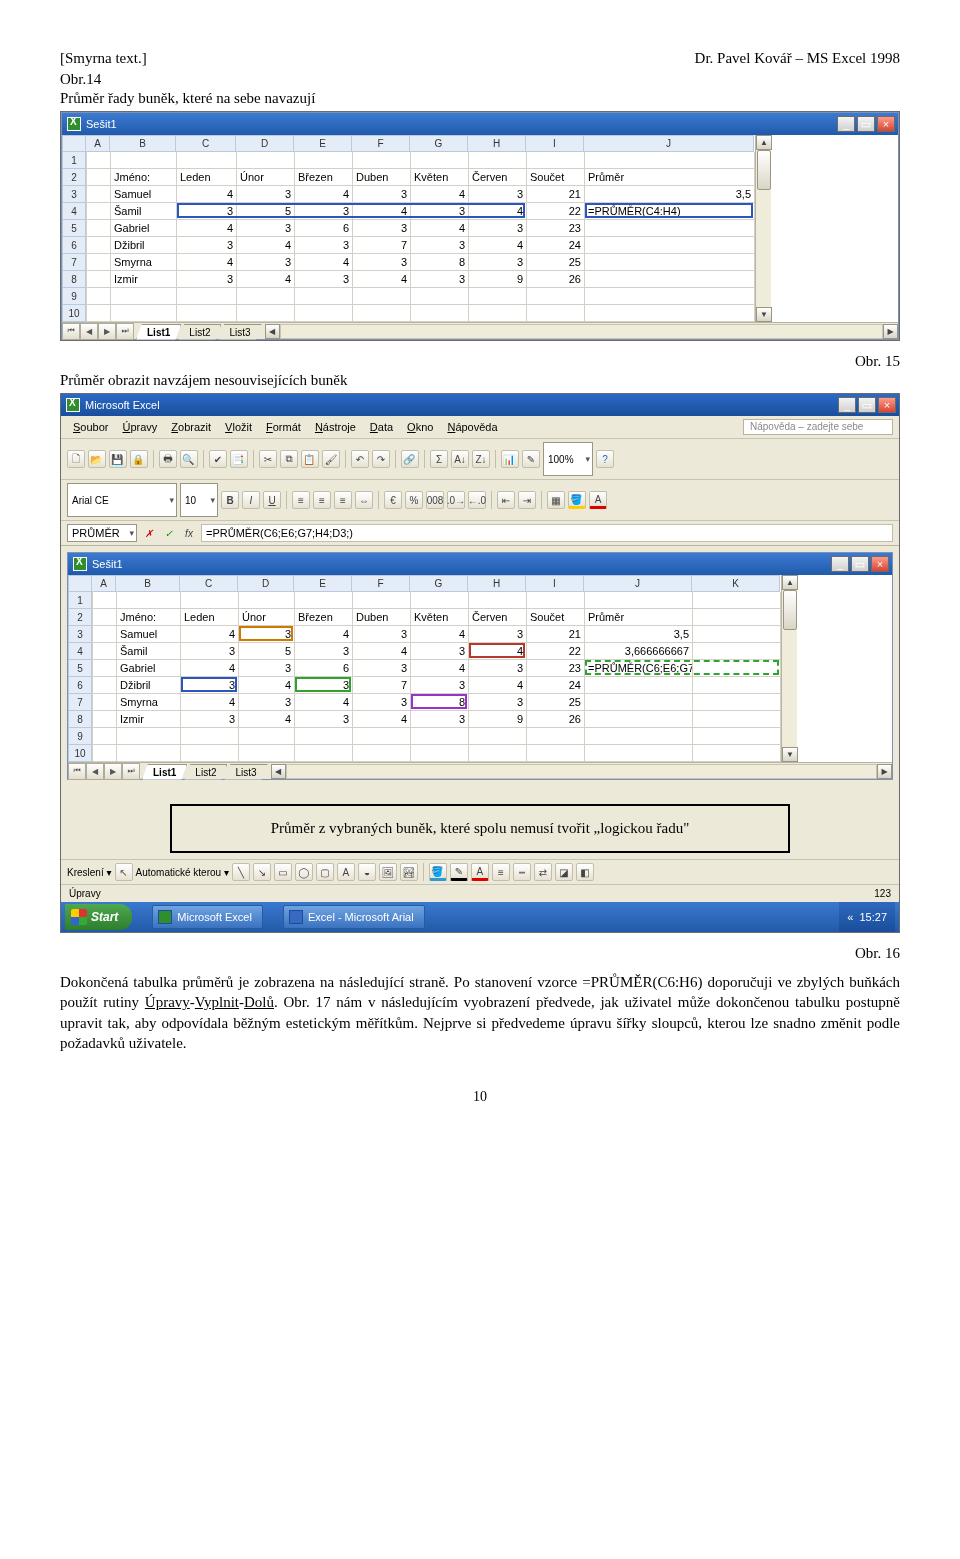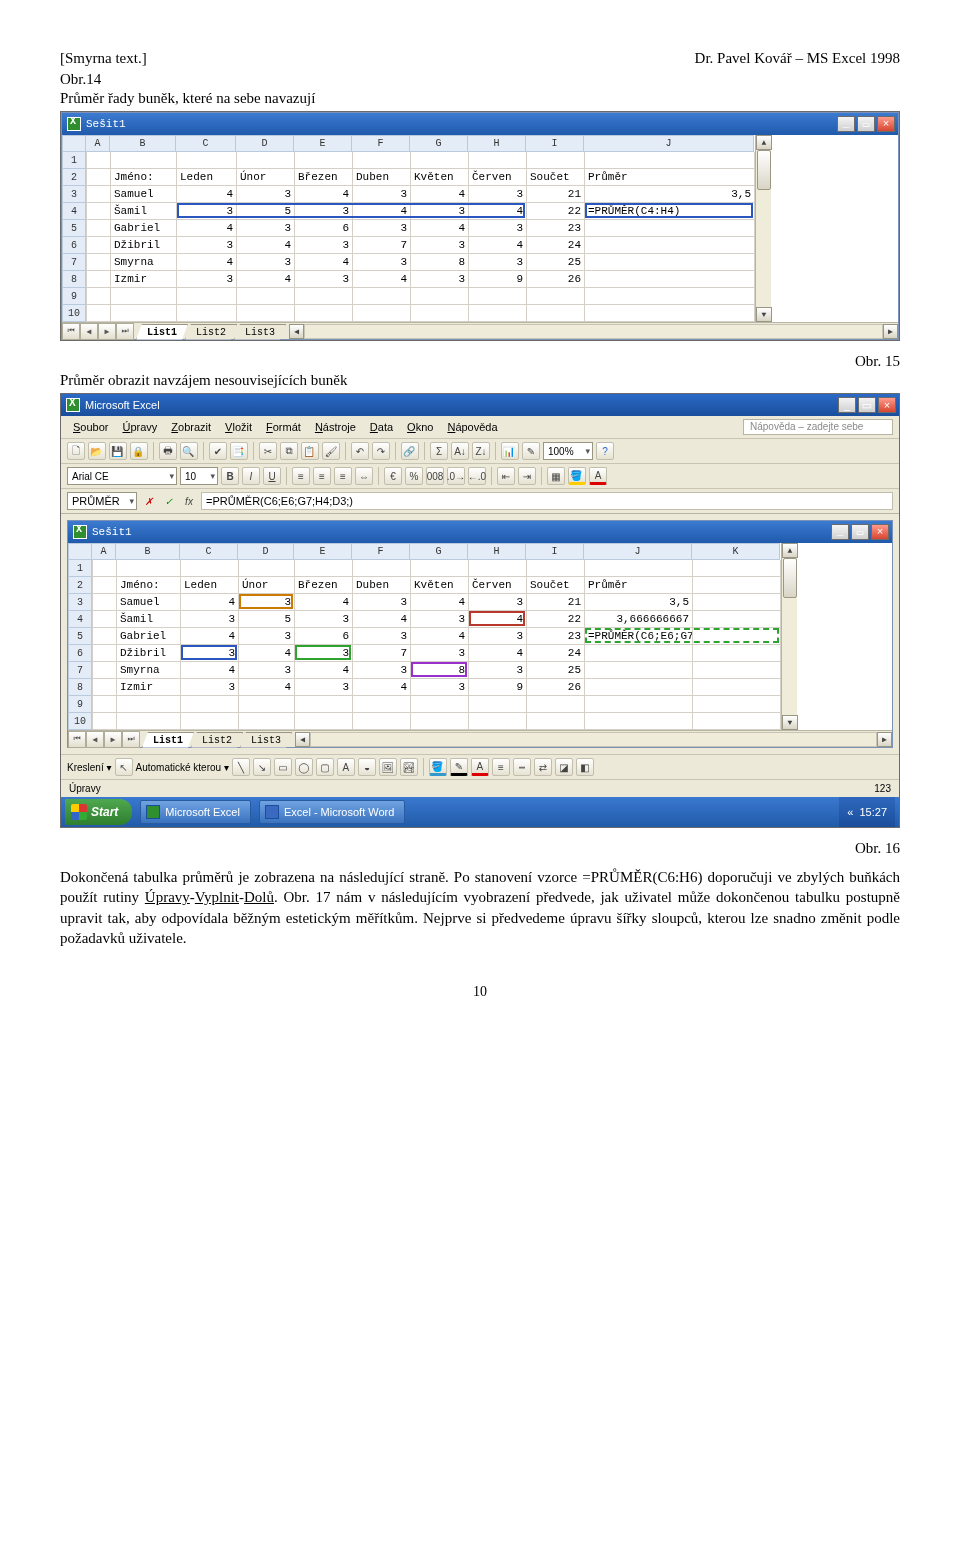"Sešit1" .sheet-win { font-family: Liberation Mono, monospace -> none }
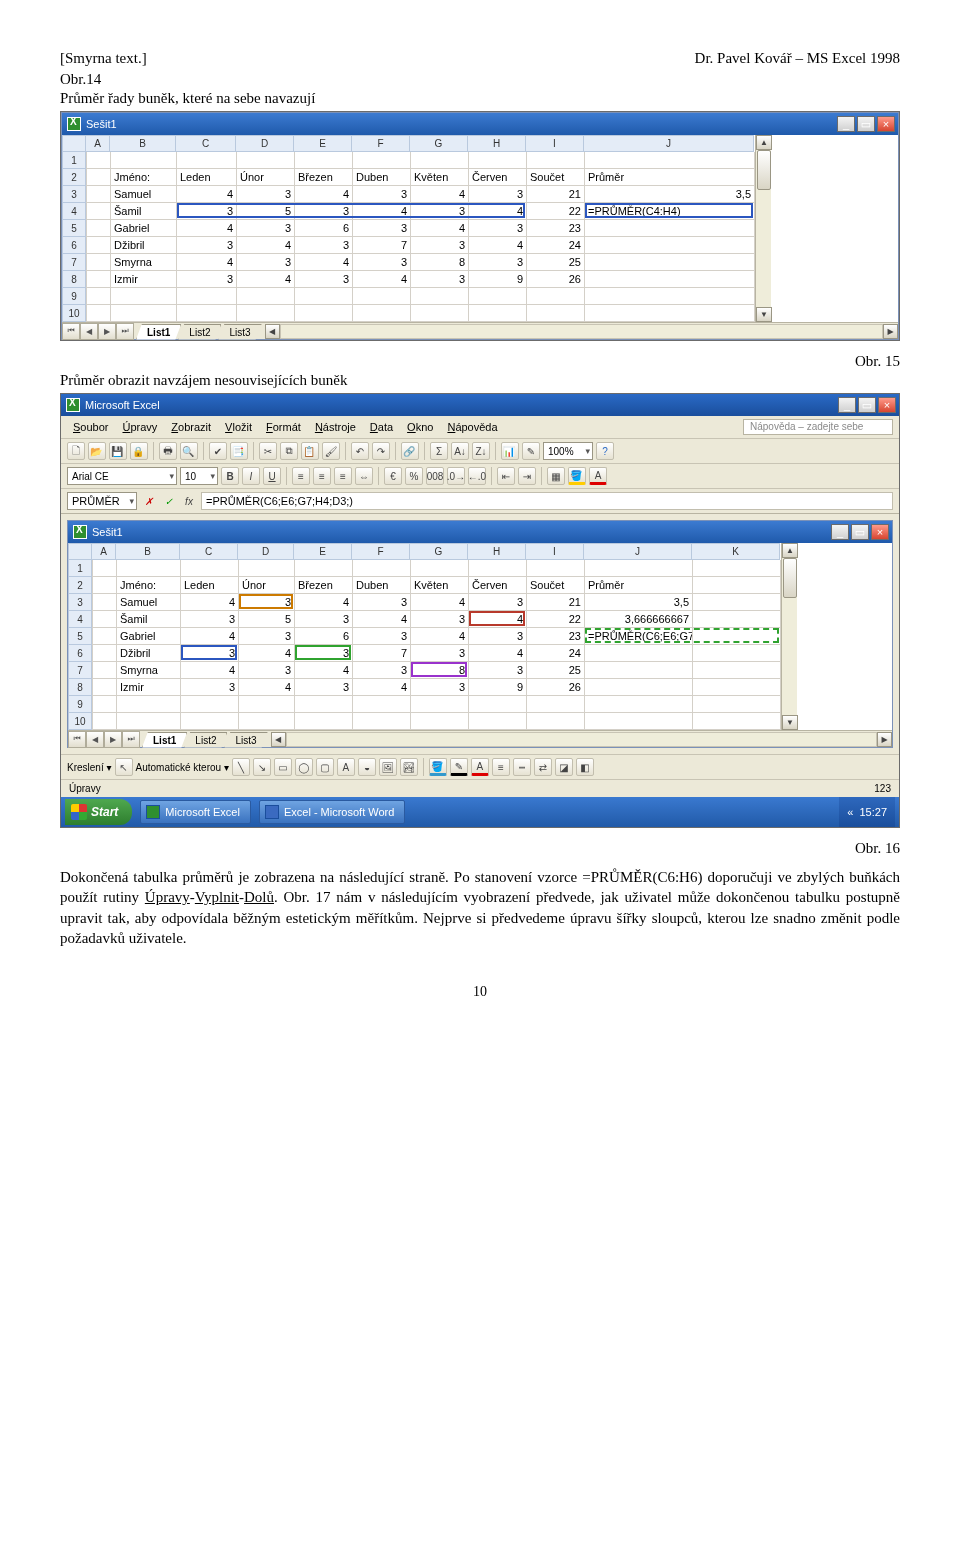"100%" .toolbar .combo { height: 18px -> 34px }
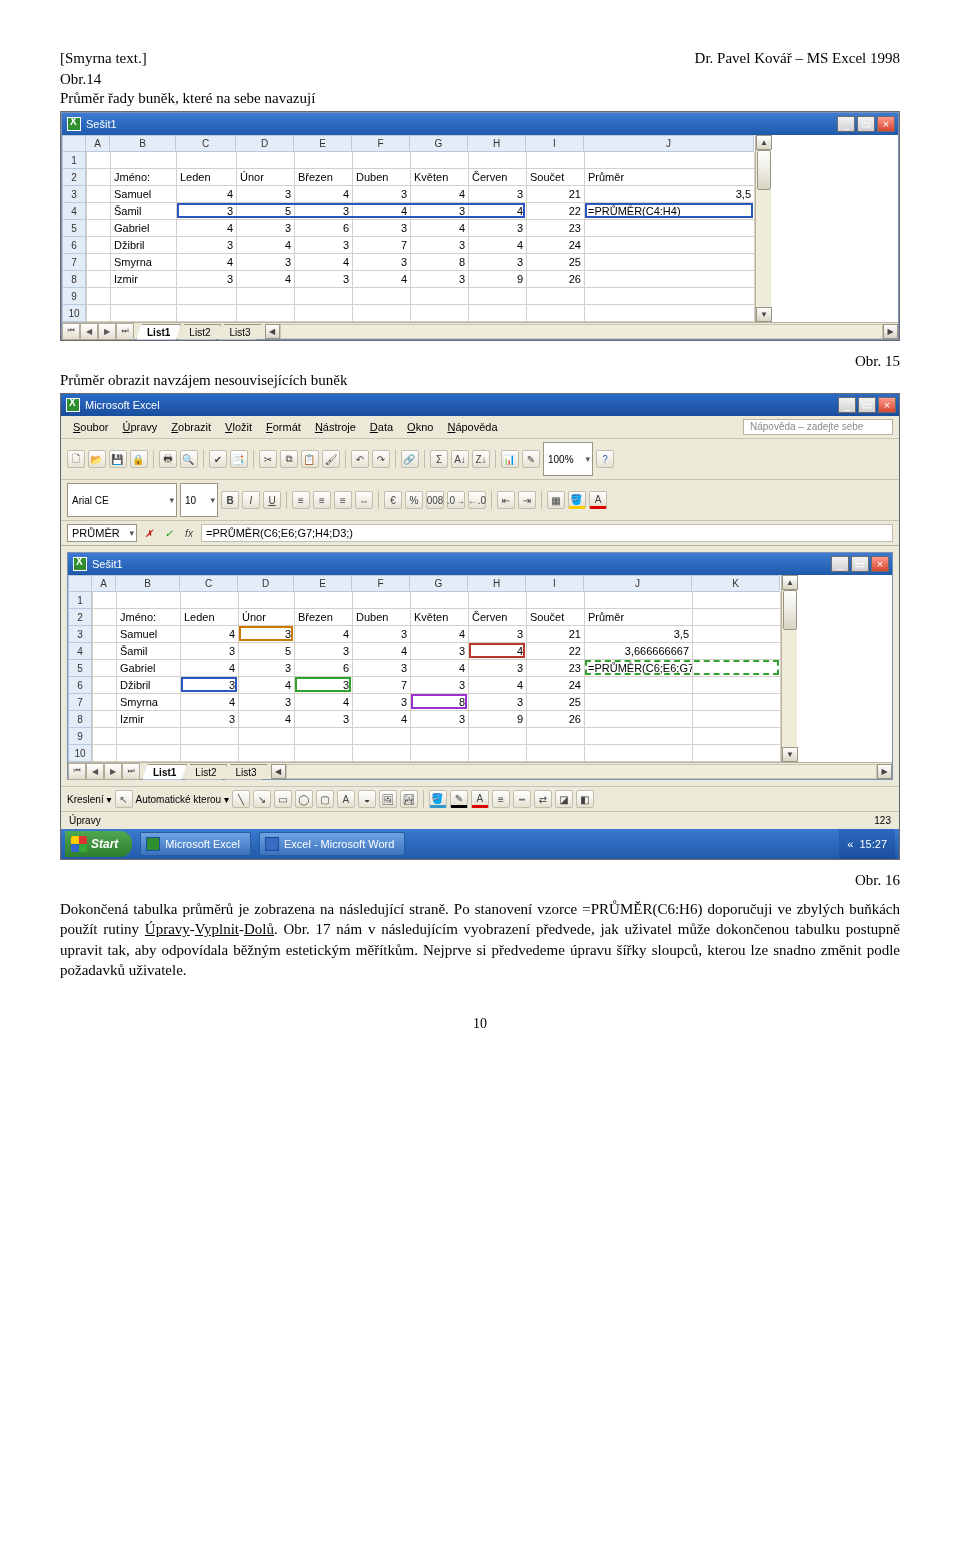"Průměr z vybraných buněk, které" div.info-box { html: none -> <div> <span>Průměr z vybraných buněk, které spolu nemusí tvořit „logickou řadu"</span> </div> }
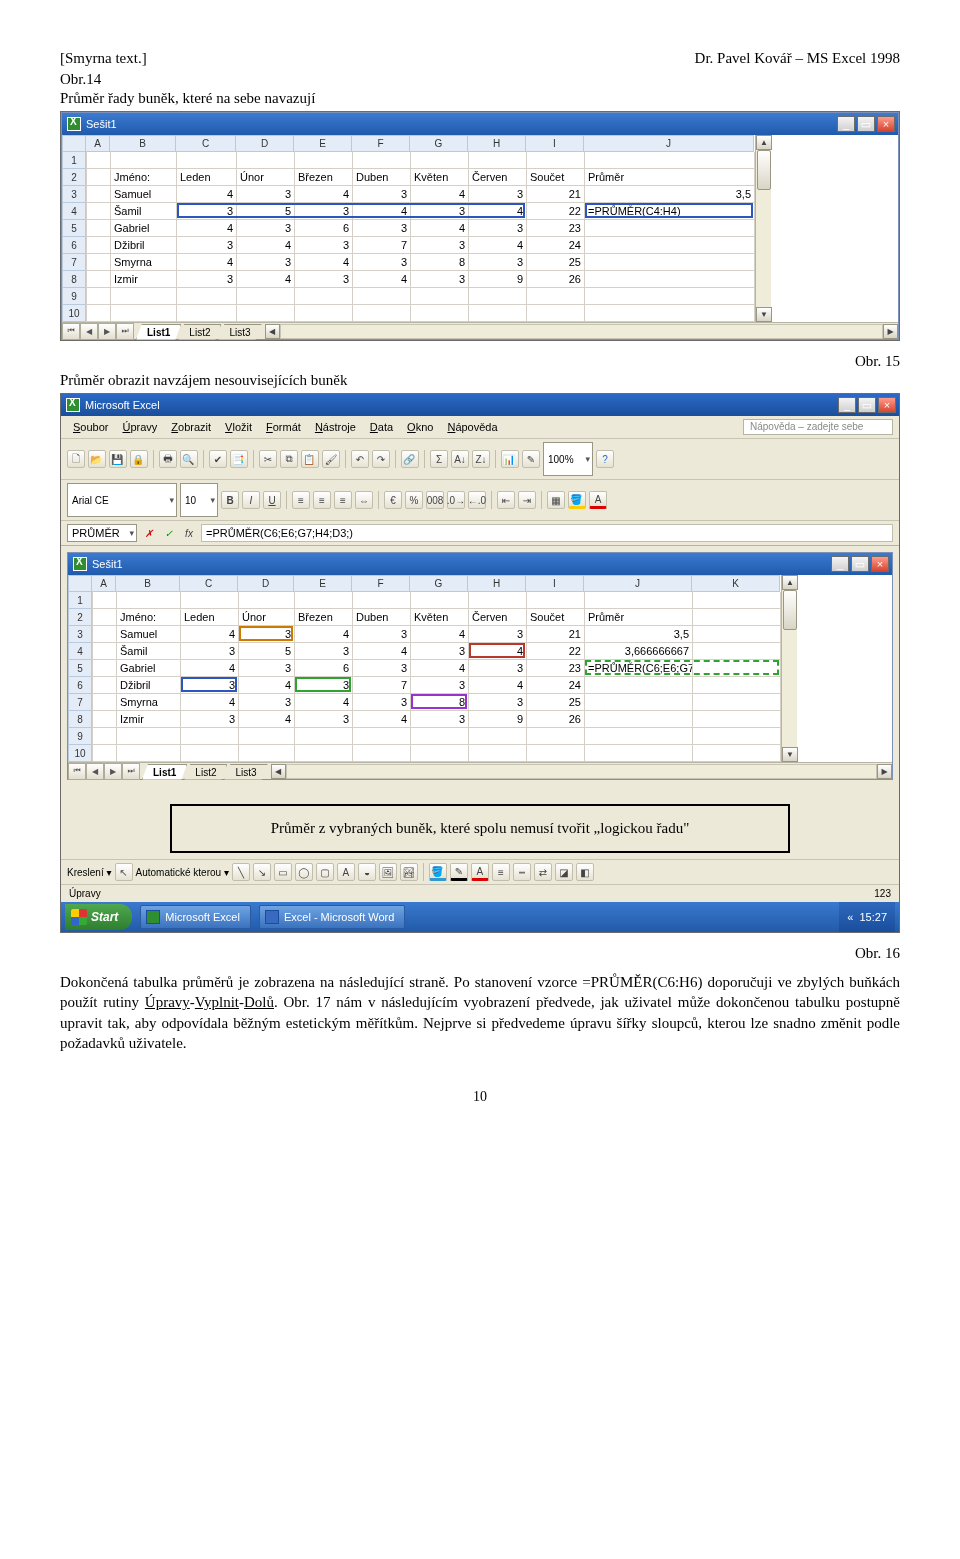"Start" .taskbar { gap: 8px -> 20px }
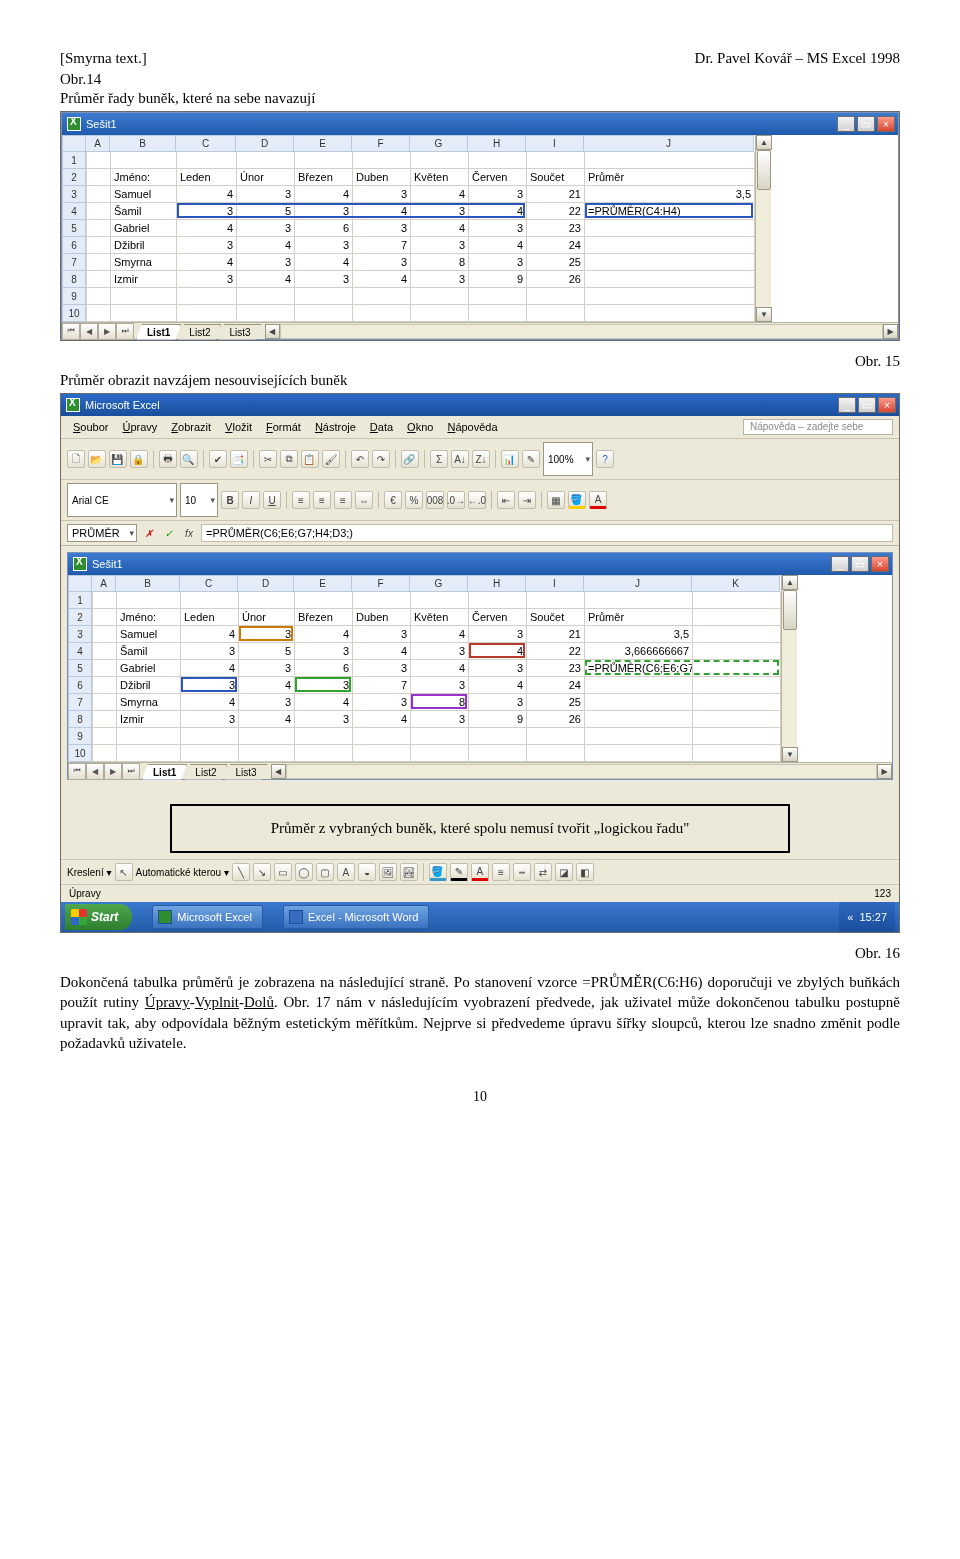"Excel - Microsoft Word" span { text: Word -> Arial }
